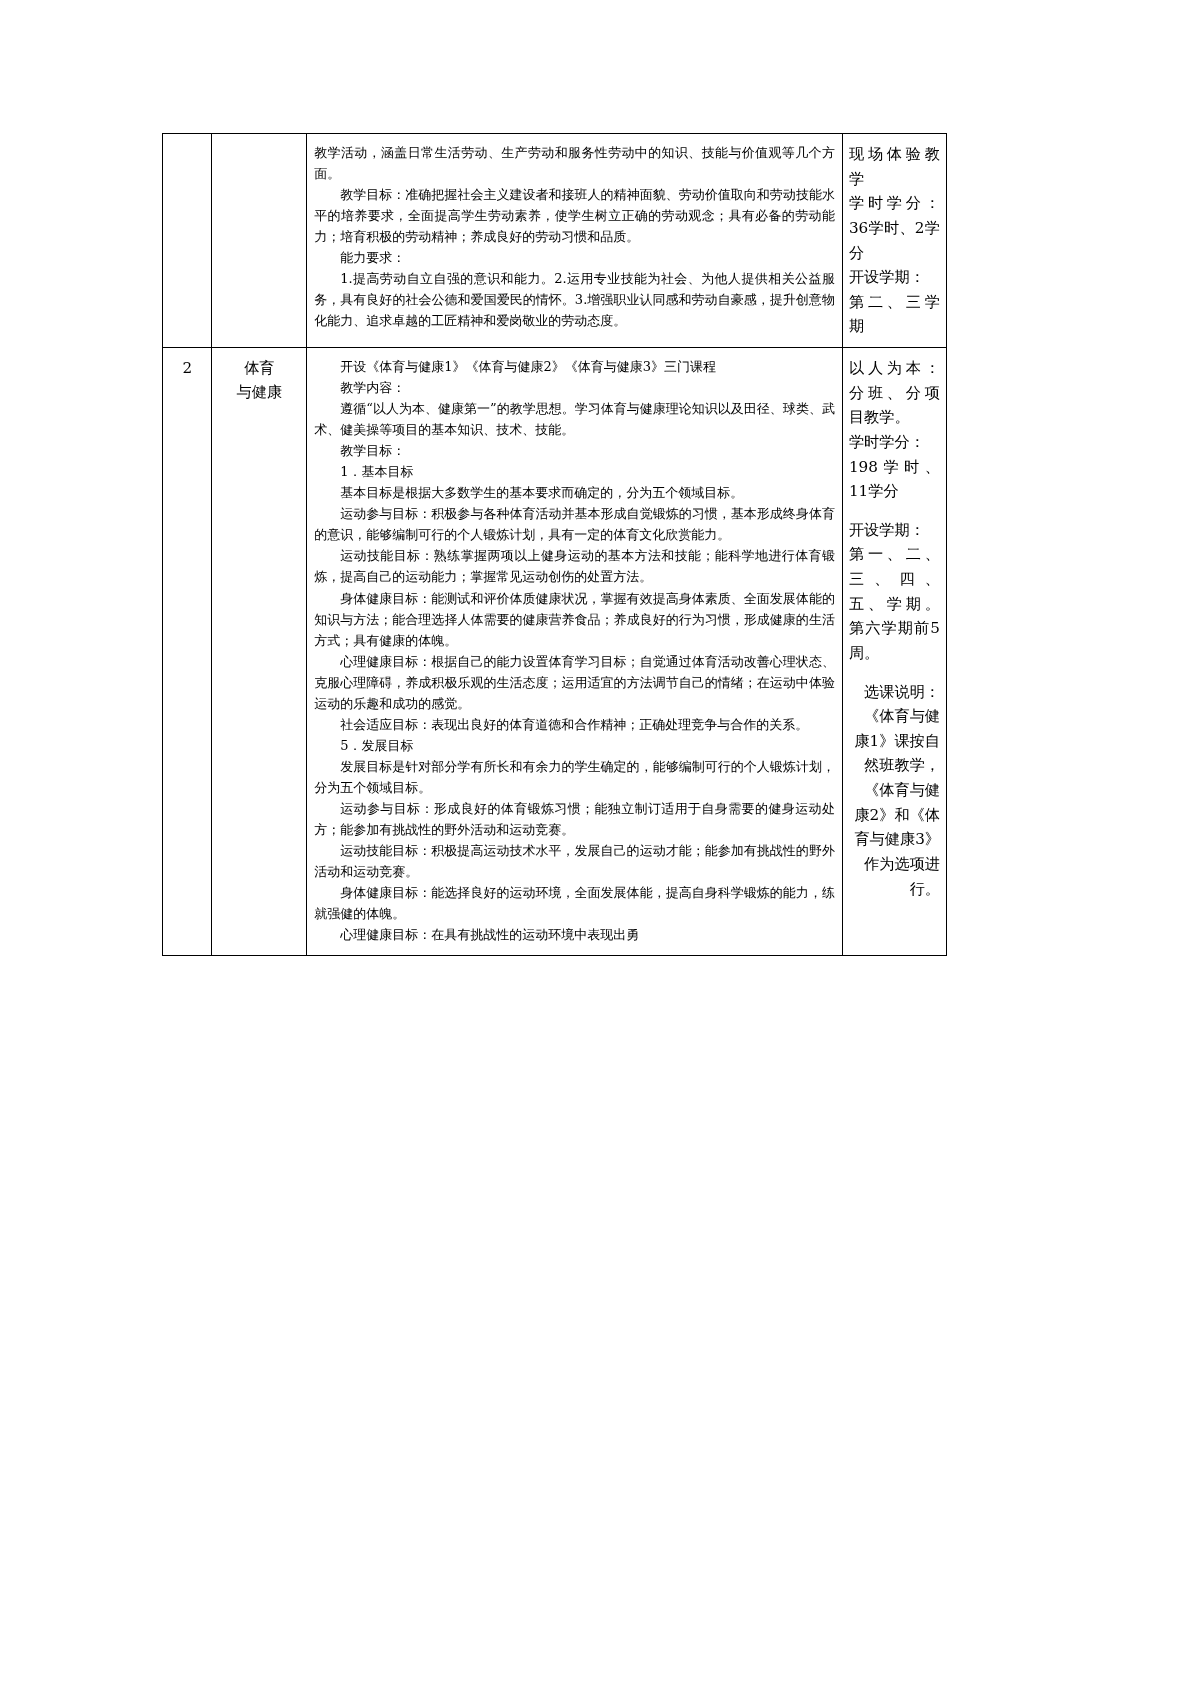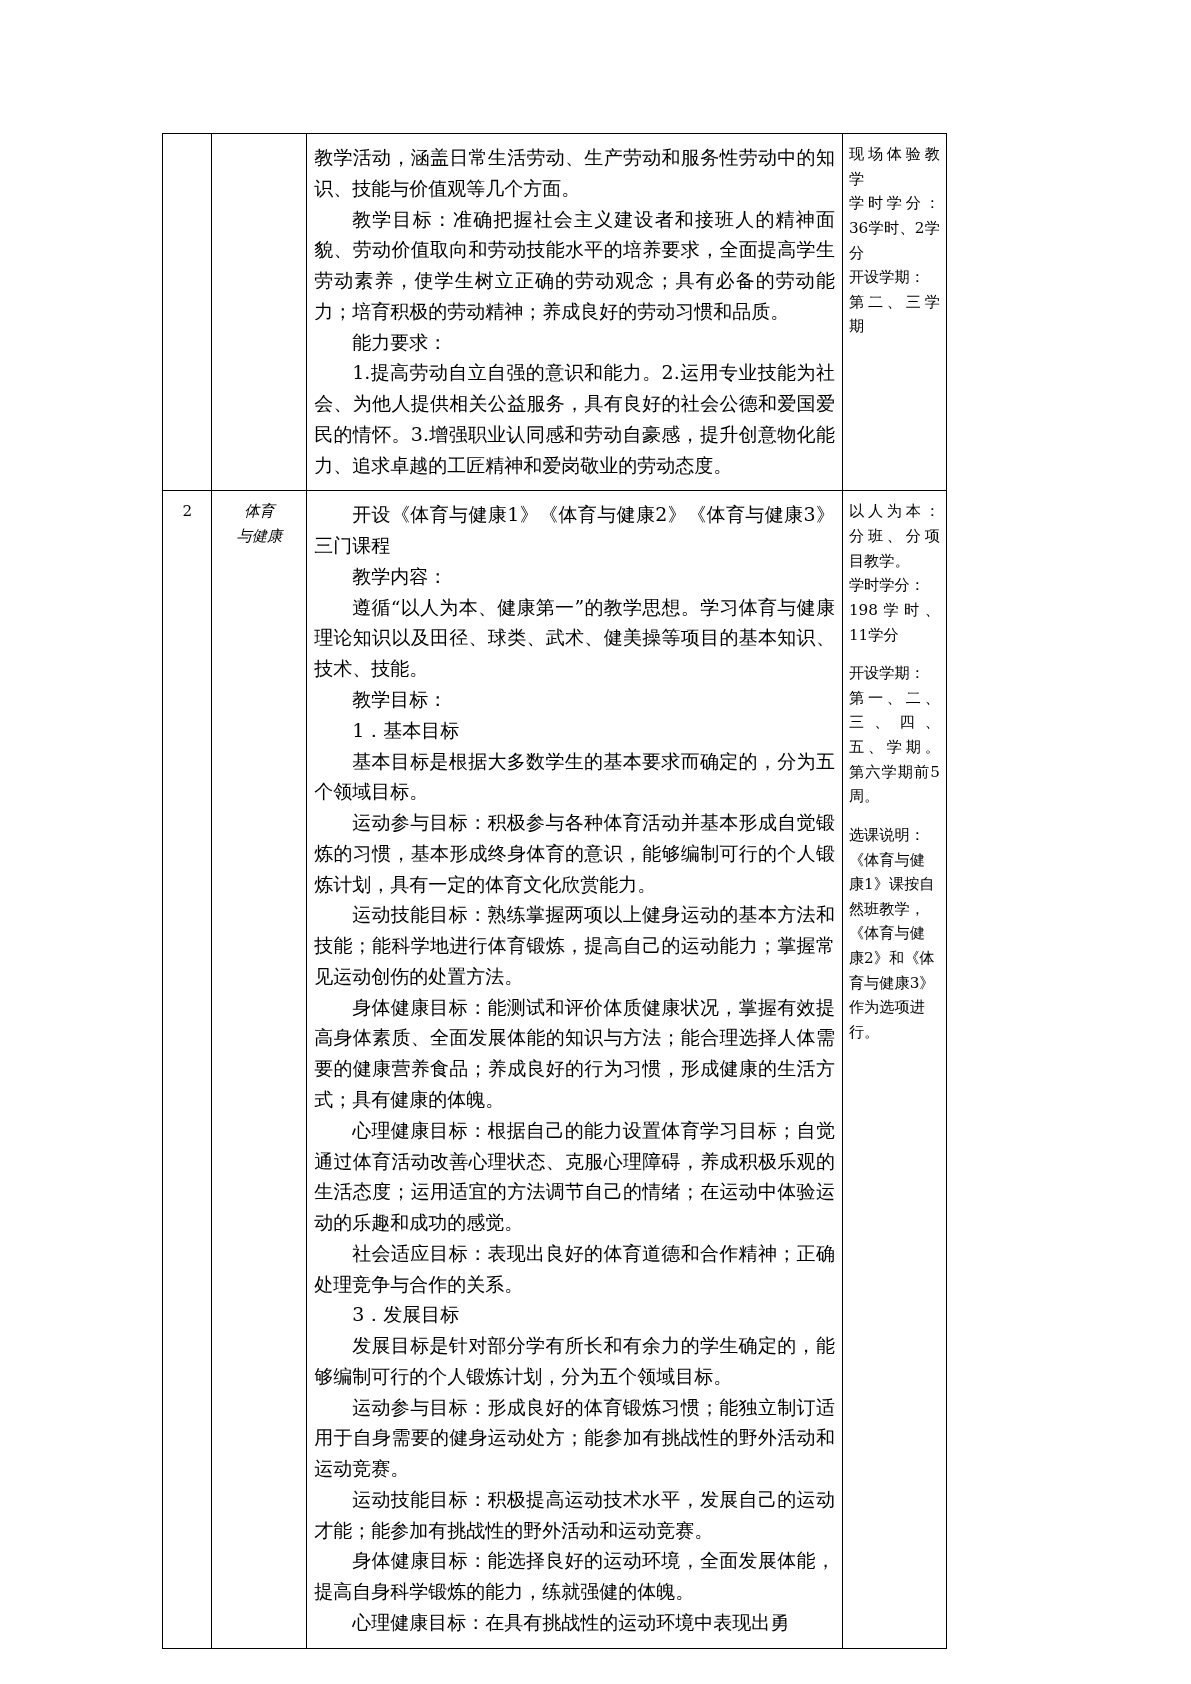"教学活动，涵盖日常生活劳动、生产劳动和服务性劳动中的知识、技能与价值观等几个方面" .cell-inner { font-size: 19px -> 13px }
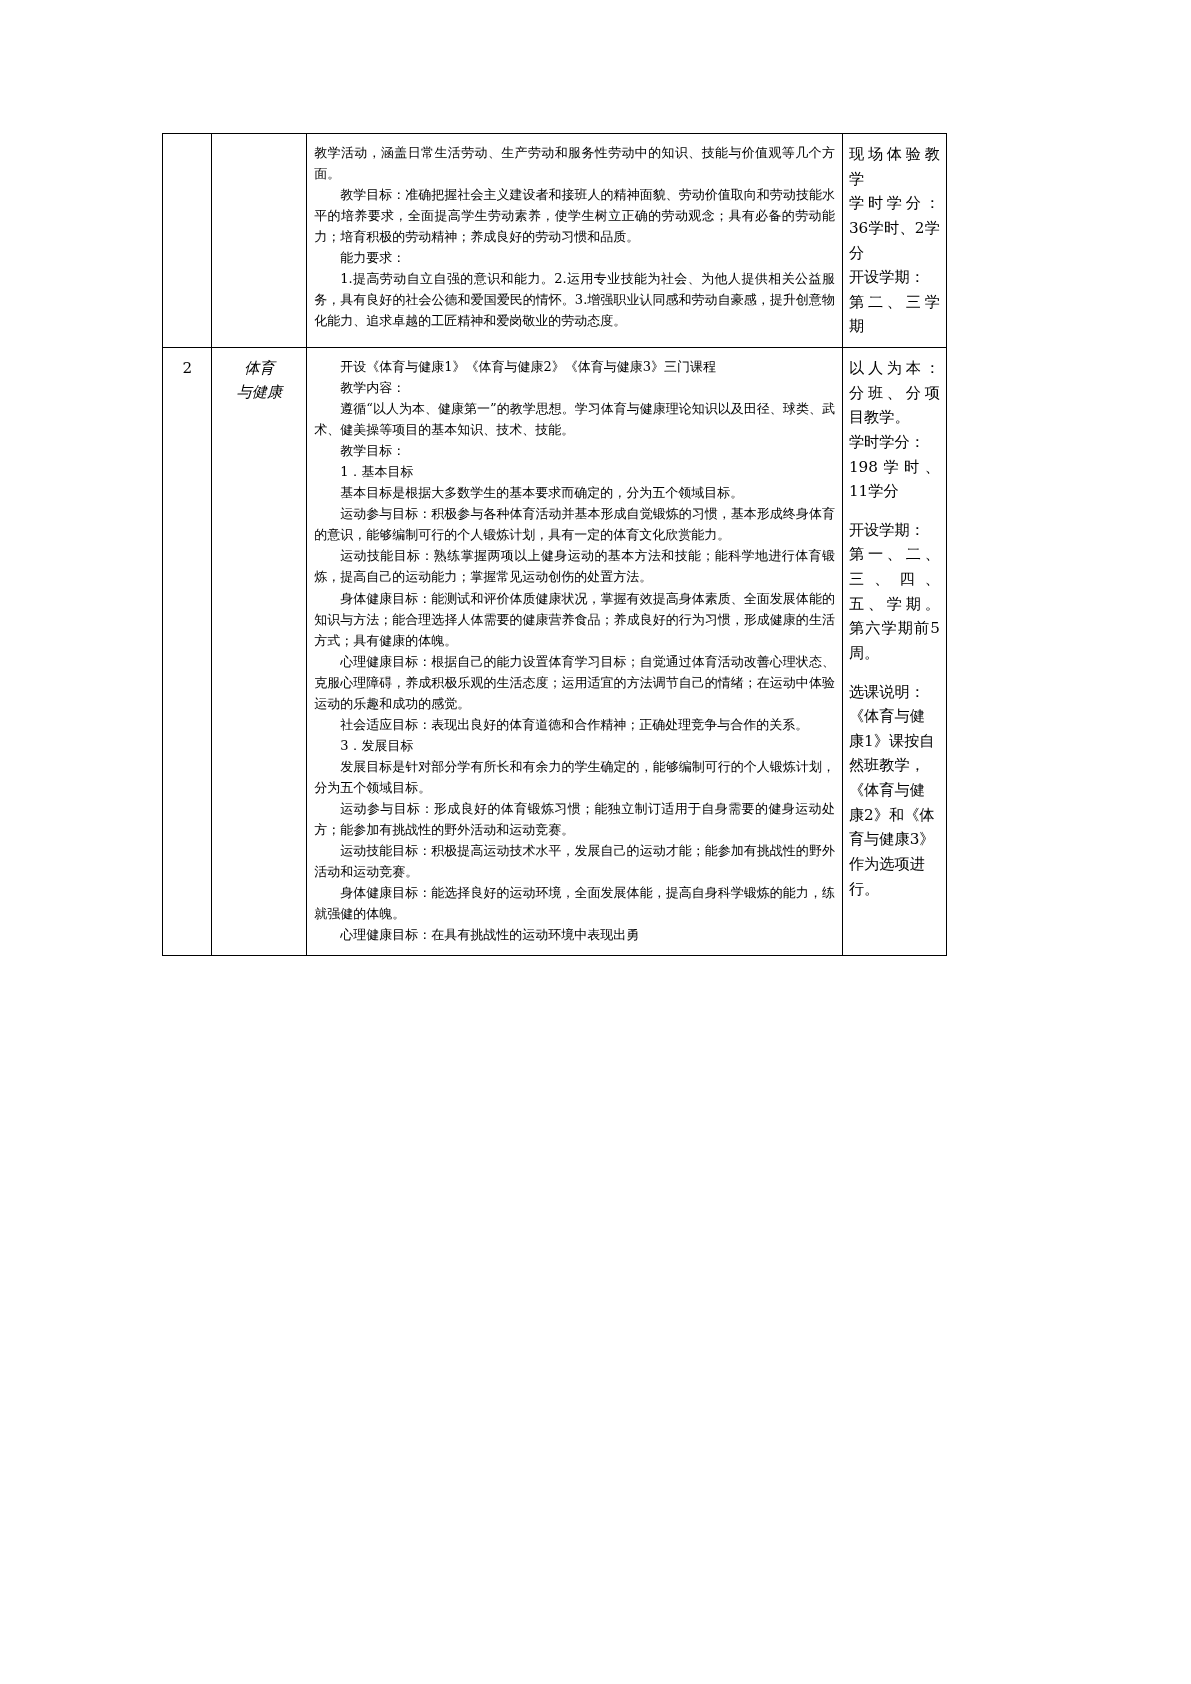"体育" .cell-center-mid { font-style: italic -> none }
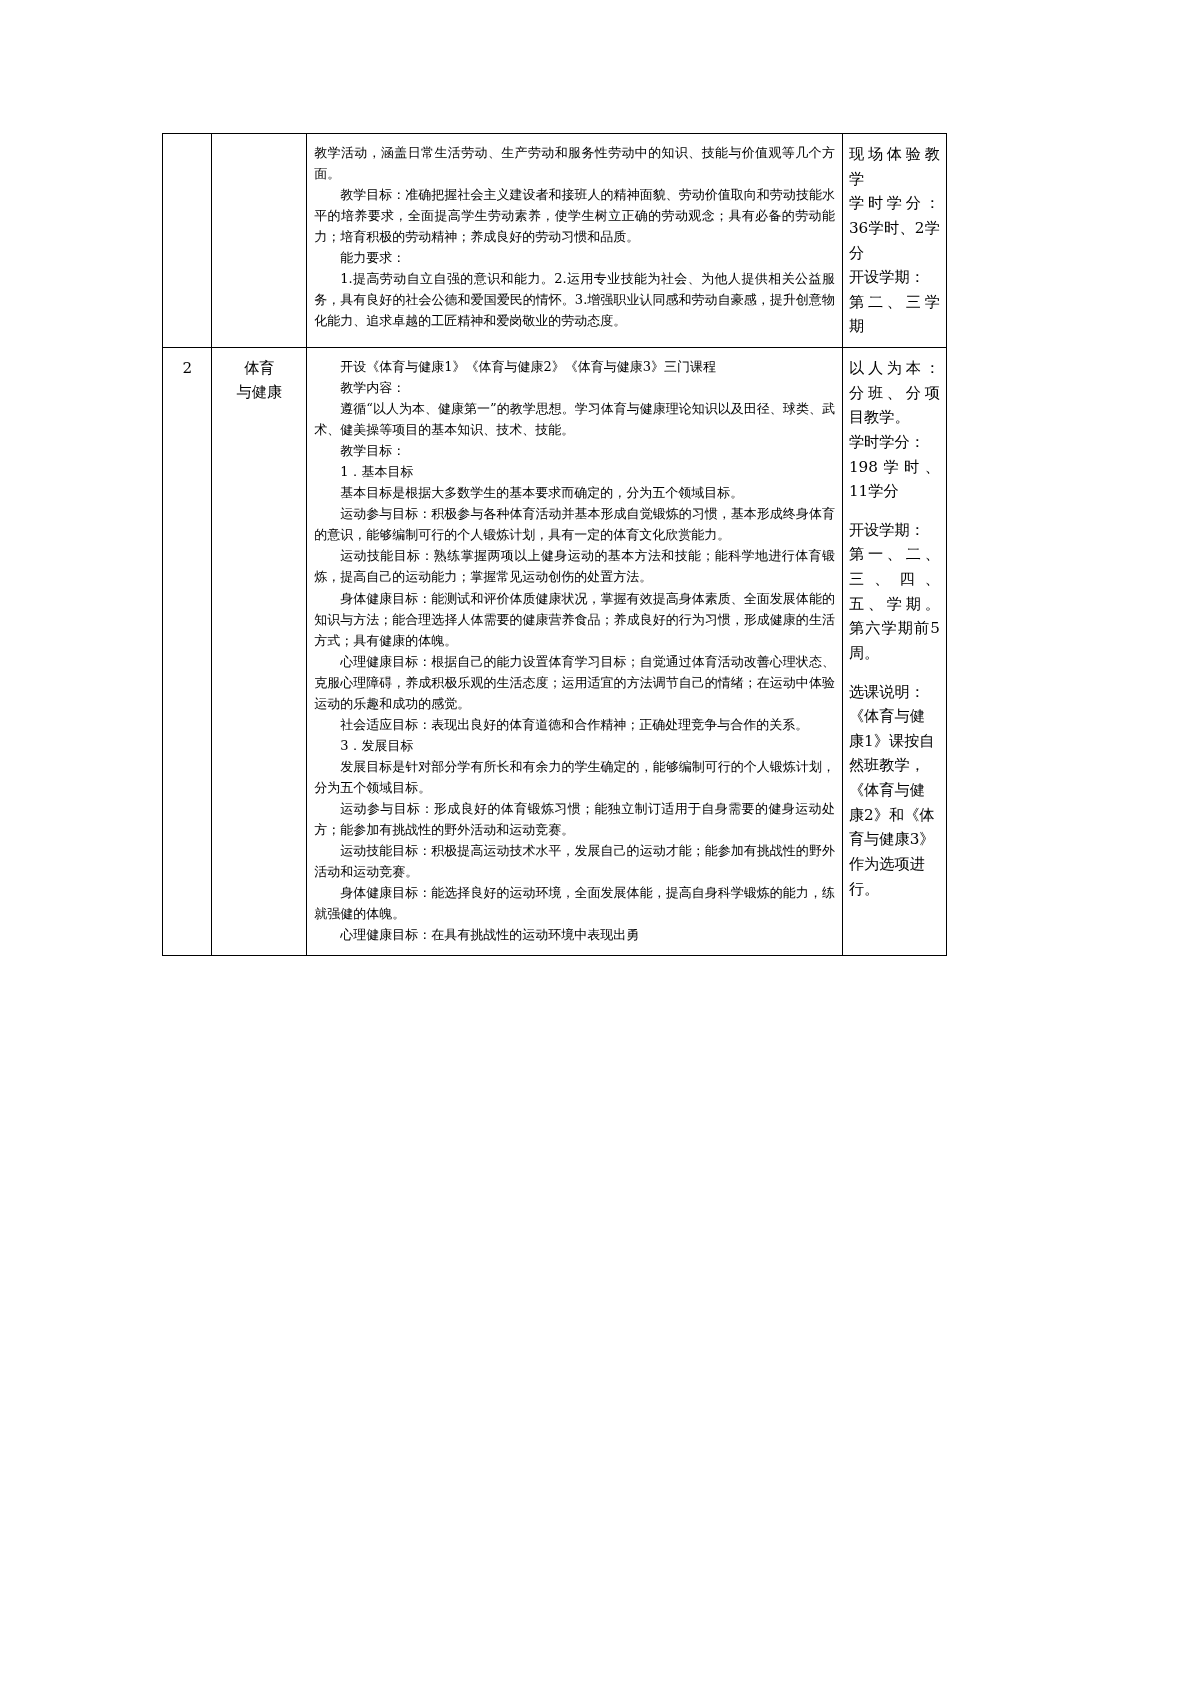"选课说明：《体育与健康1》课按自然班教学，《体育与健康2》和《体育与健康3》作为" .side-center { text-align: left -> right }
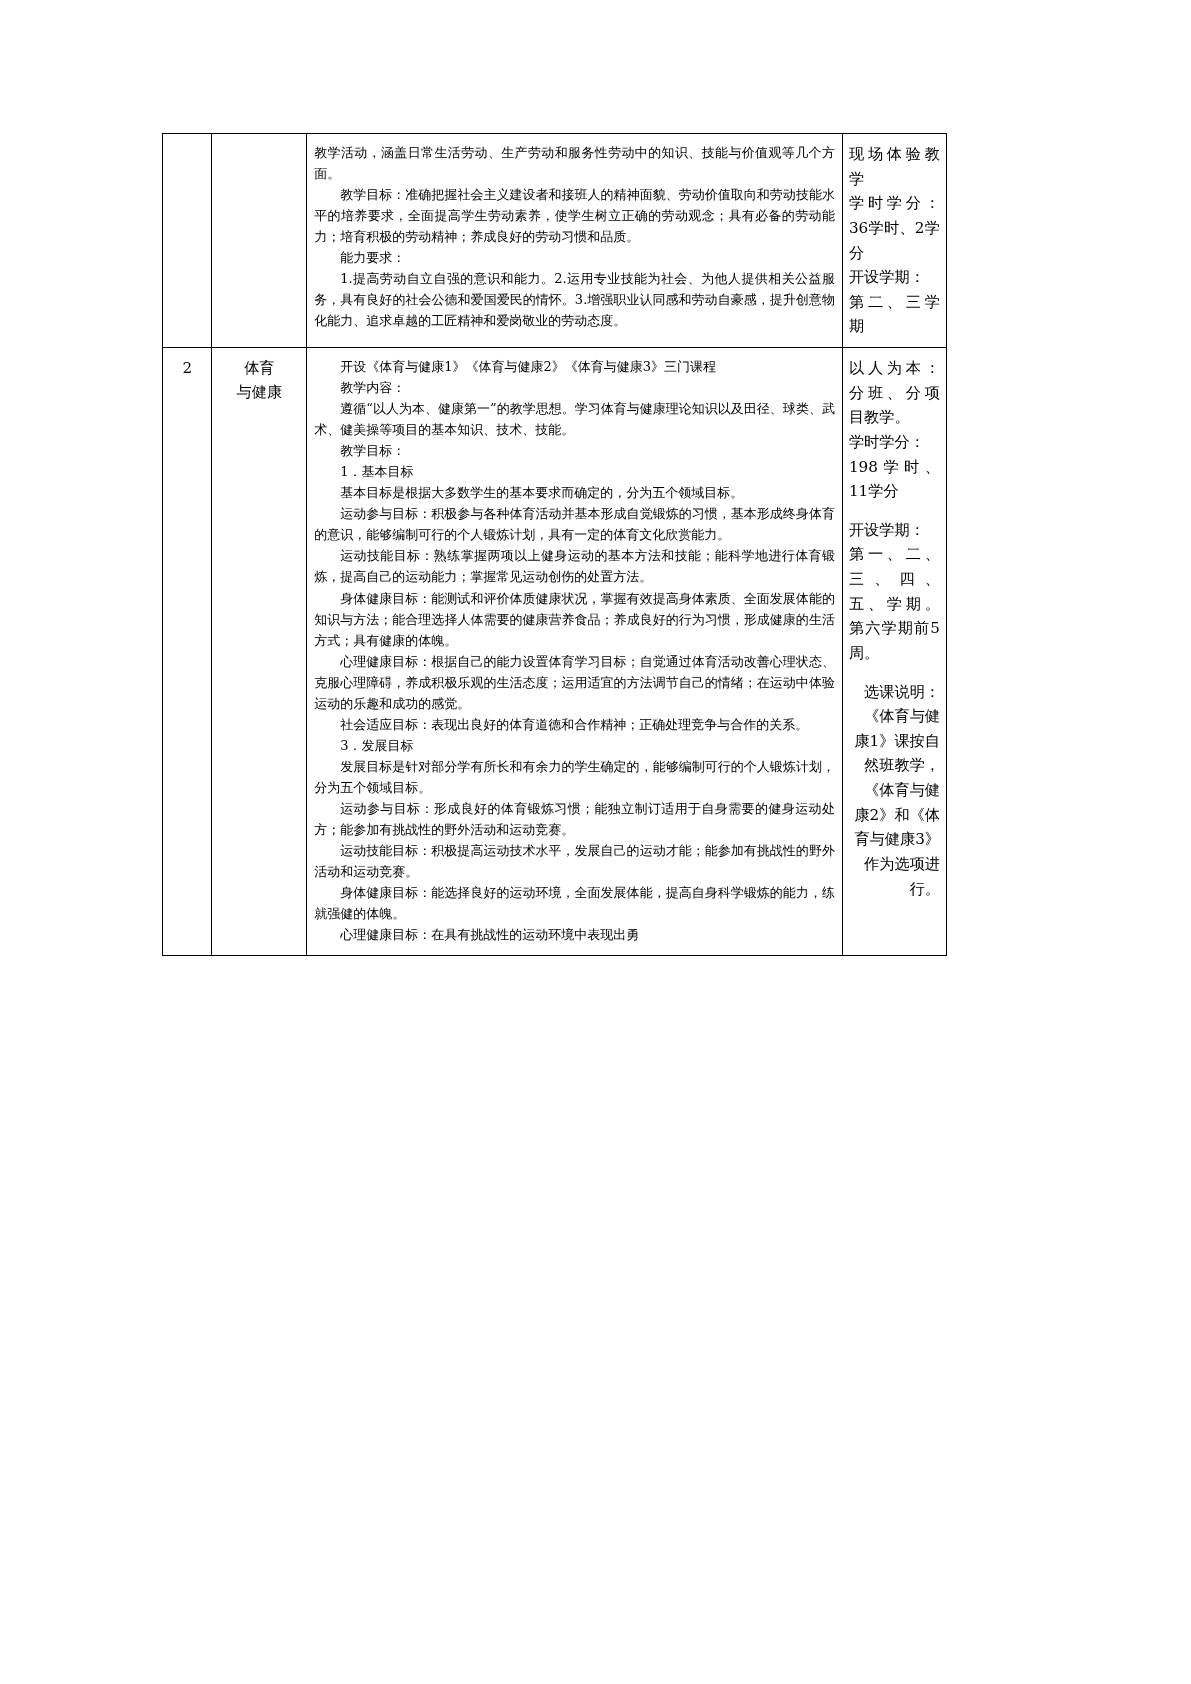"3．发展目标" span { text: 3 -> 5 }
